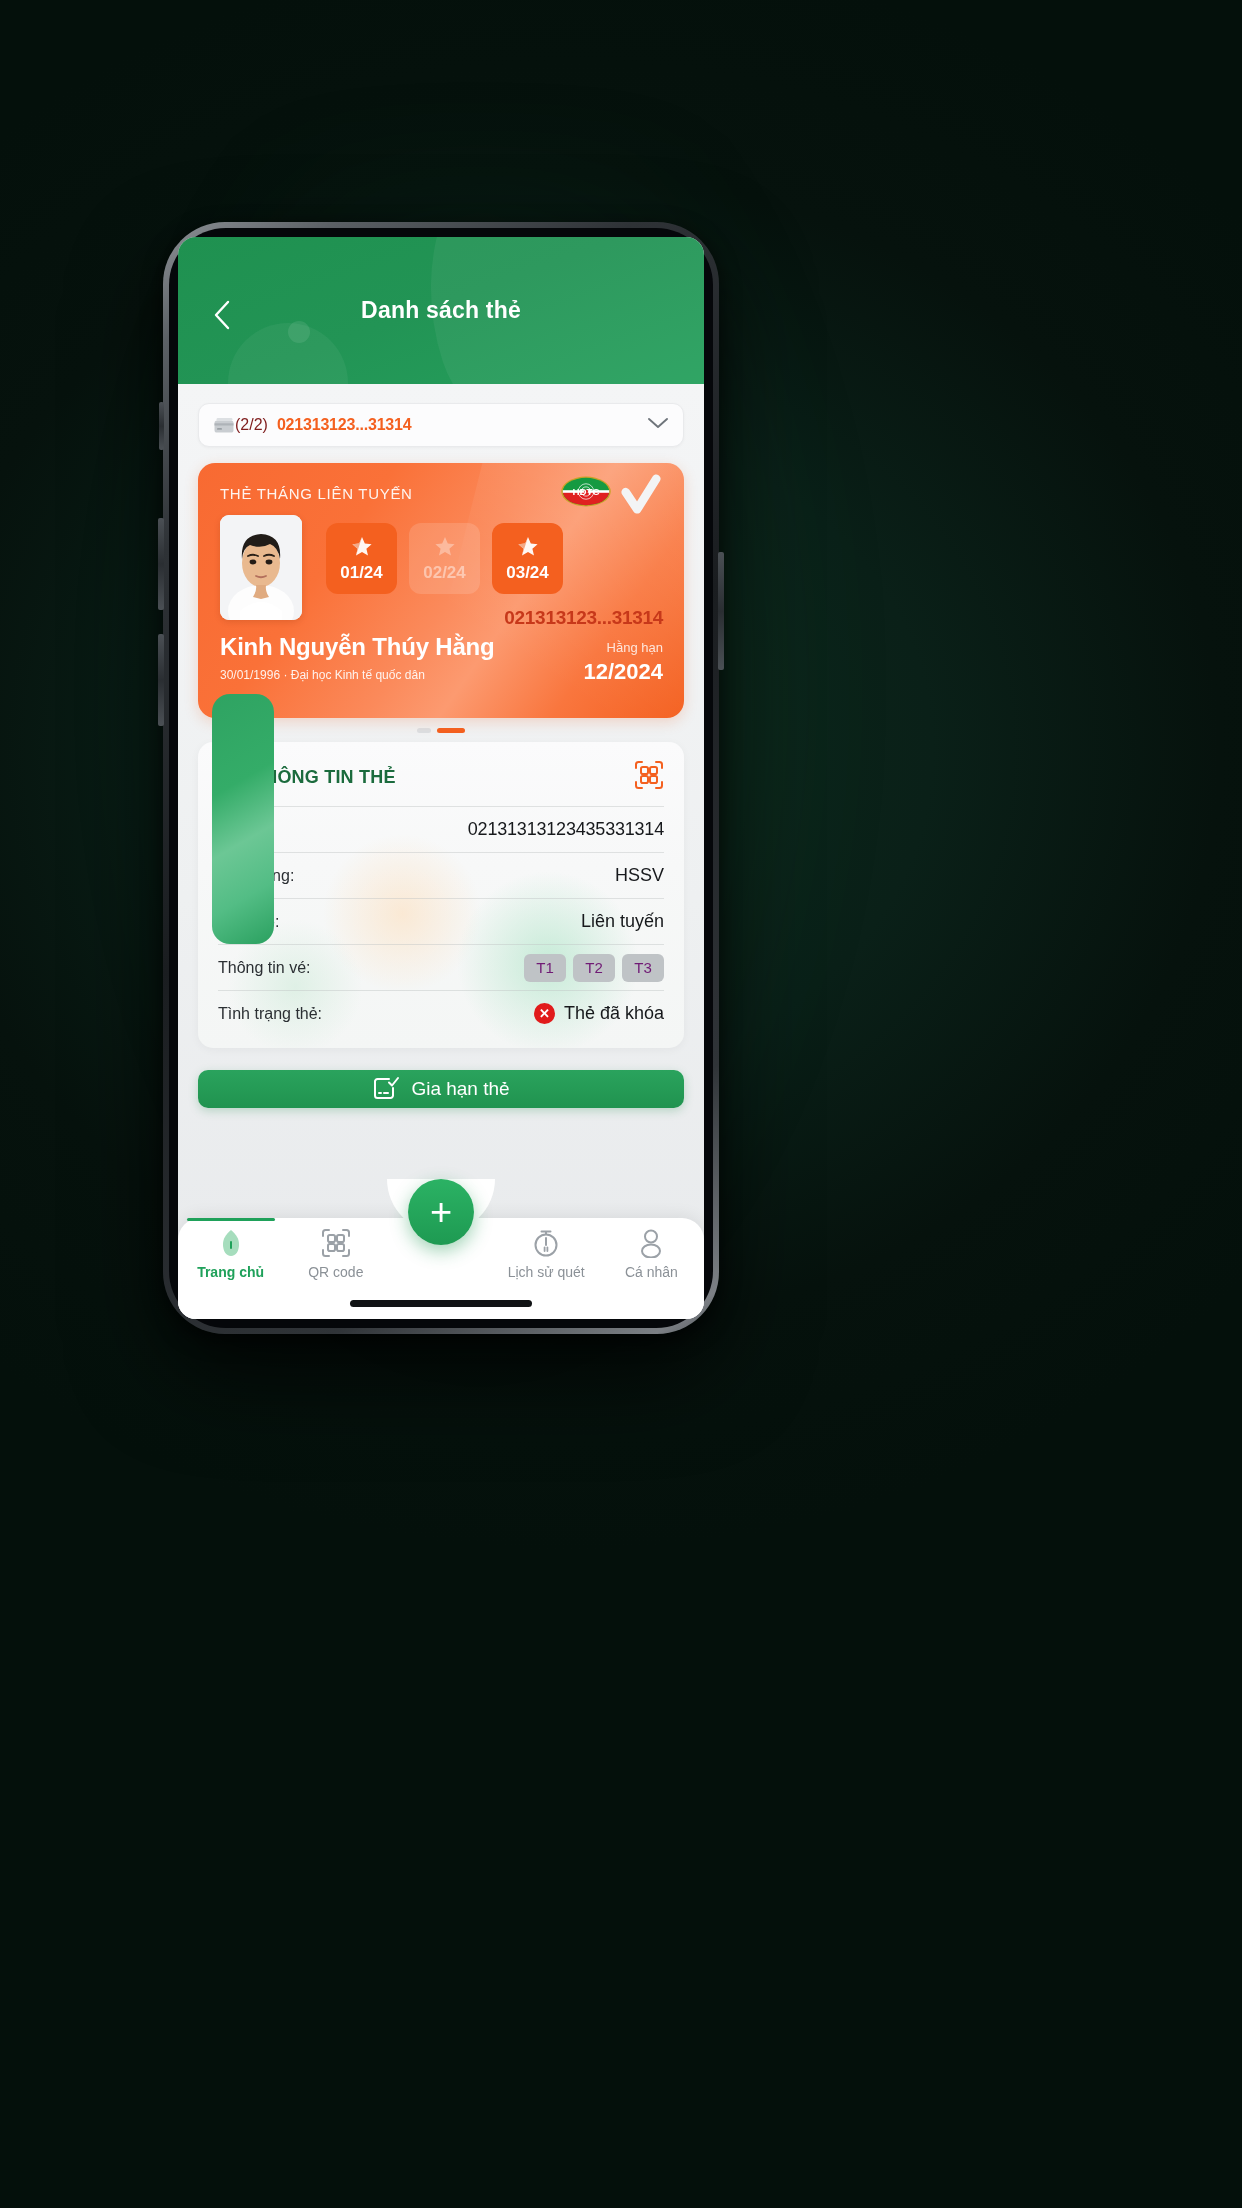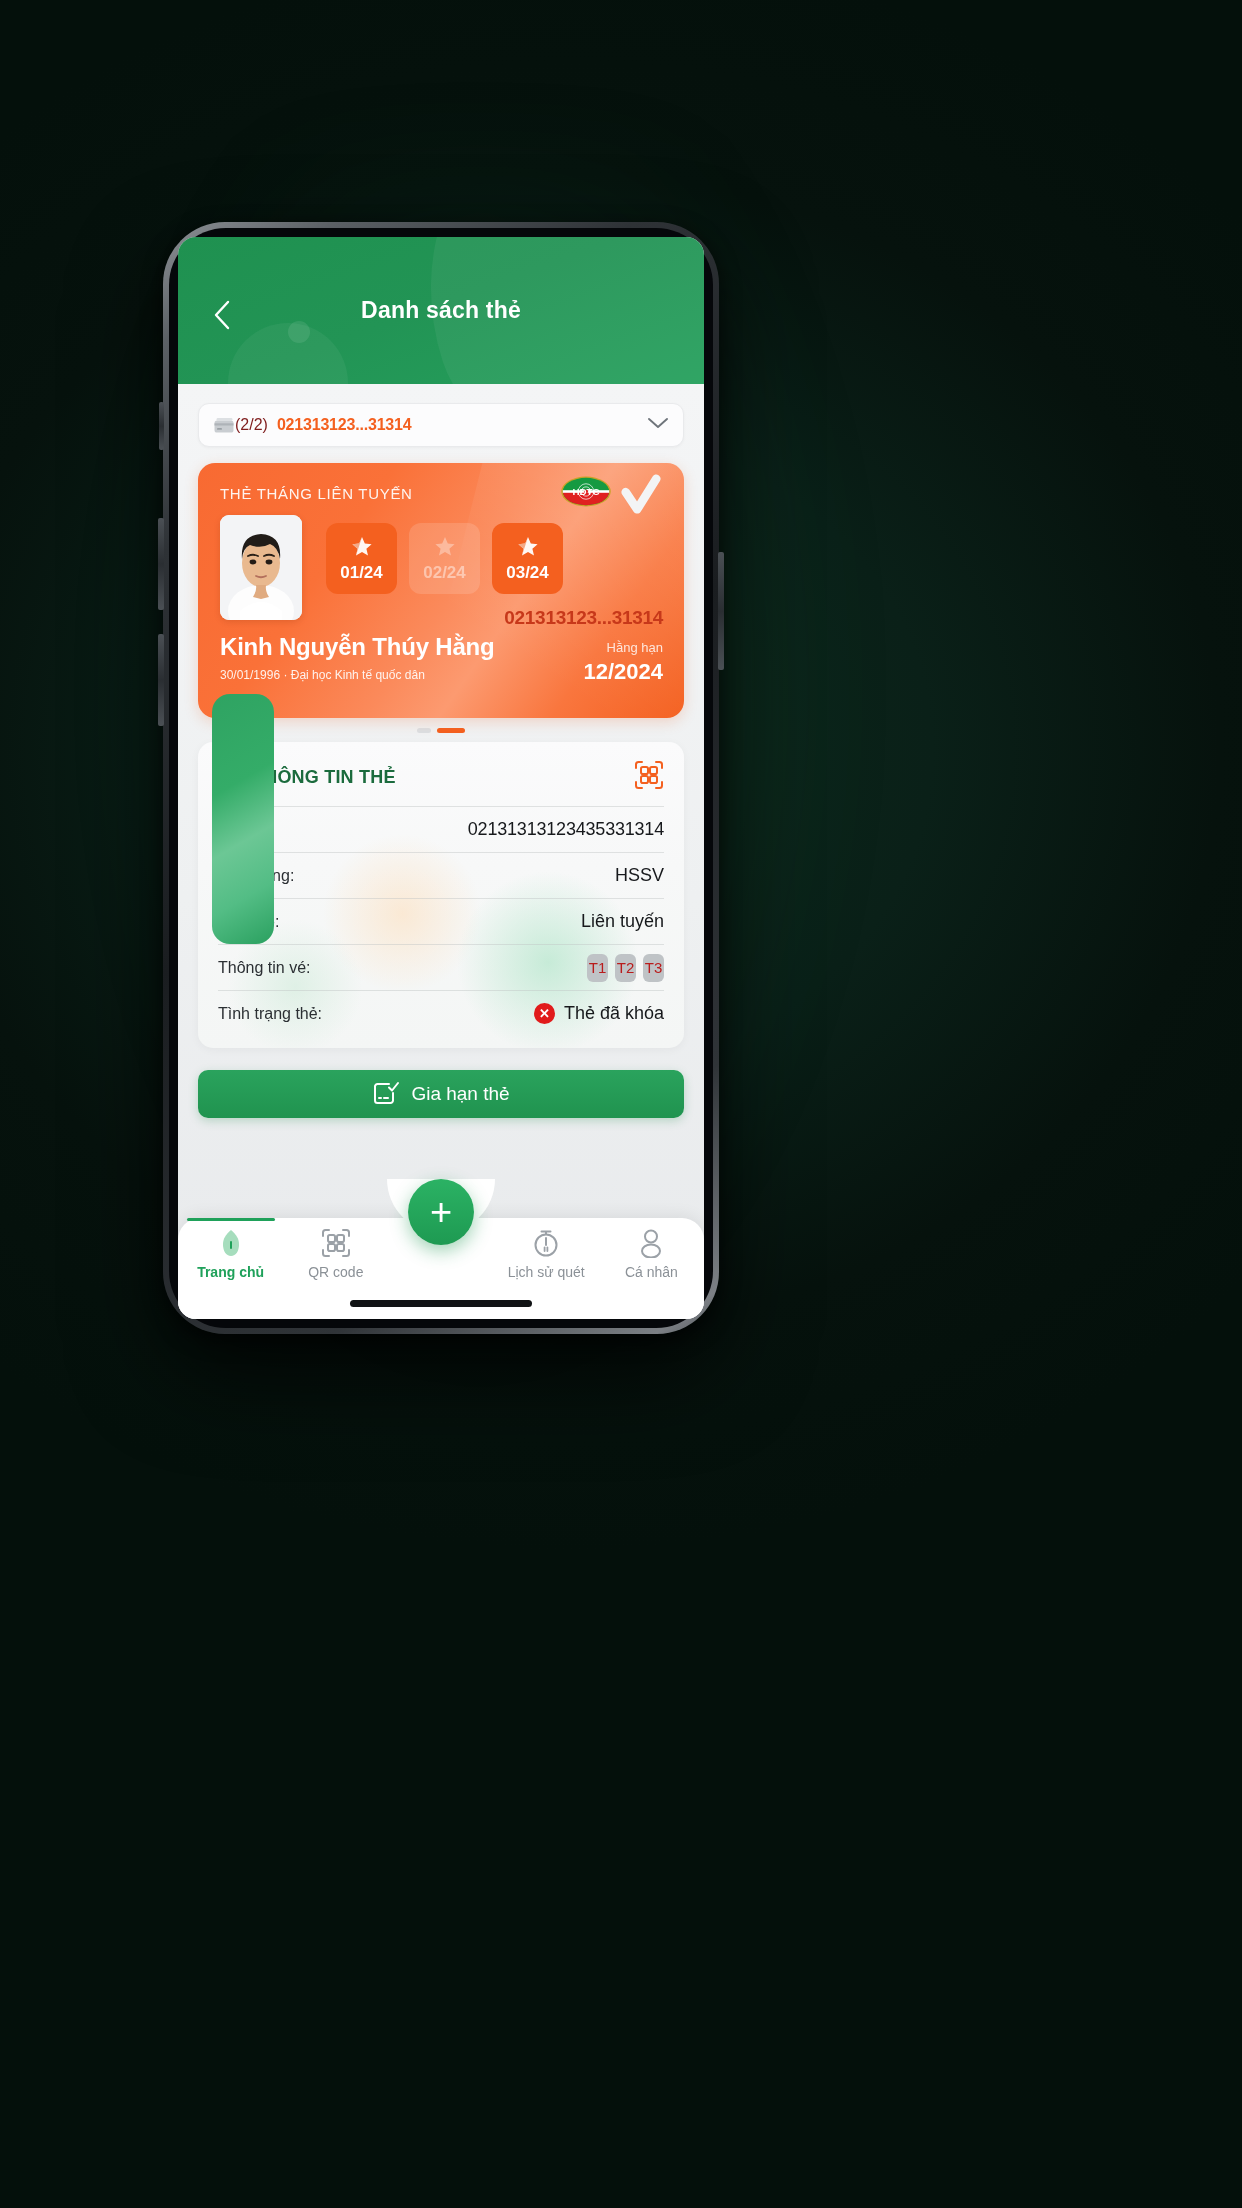"T1" .tchip { color: #b91c1c -> #701a75; width: 21px -> 42px }
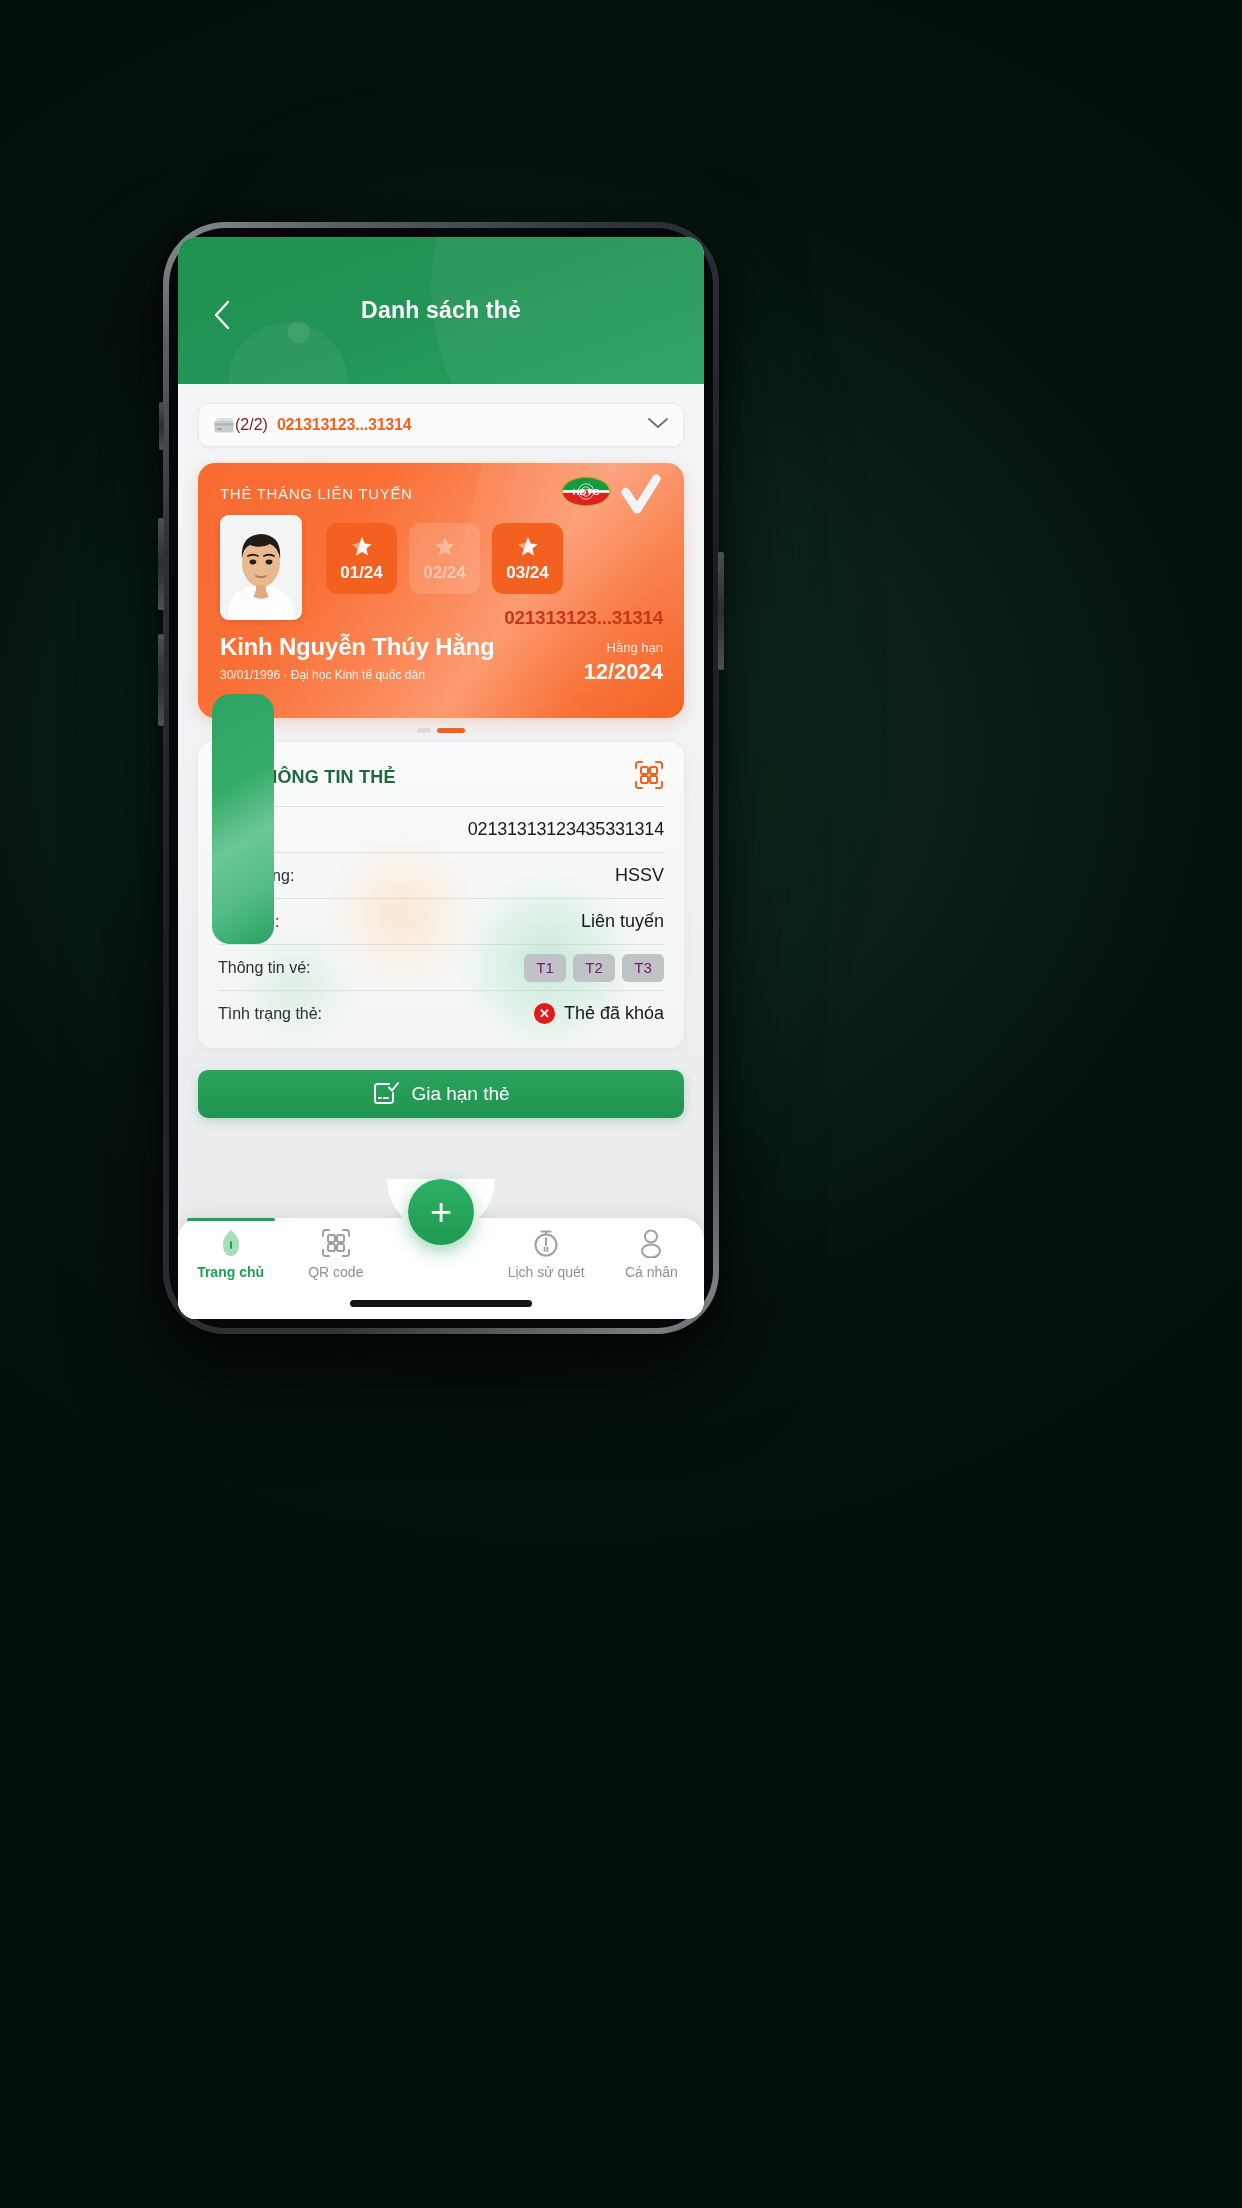"Gia hạn thẻ" .primary-btn { height: 48px -> 38px }
